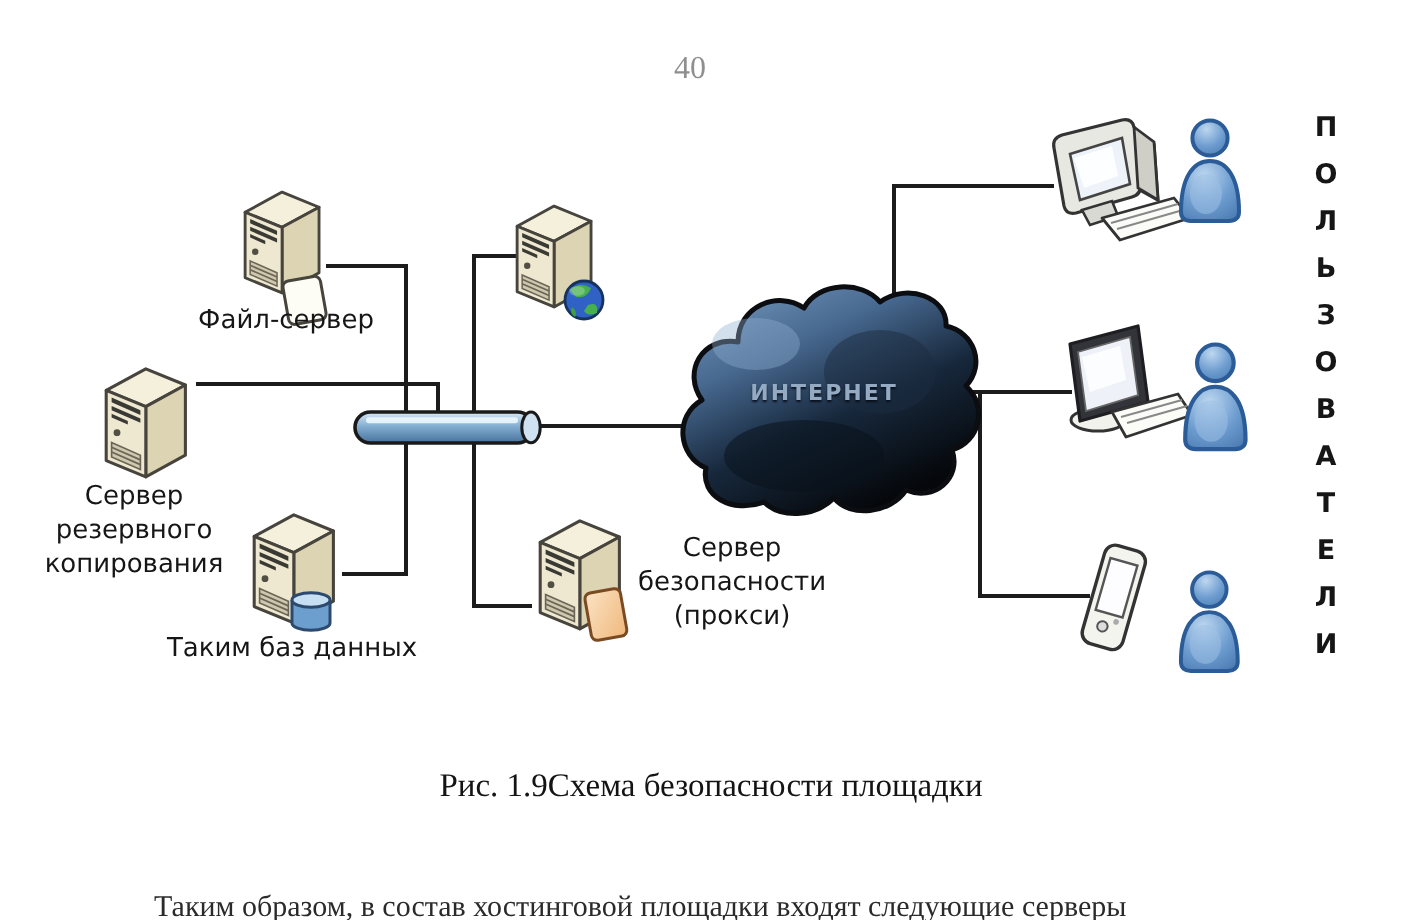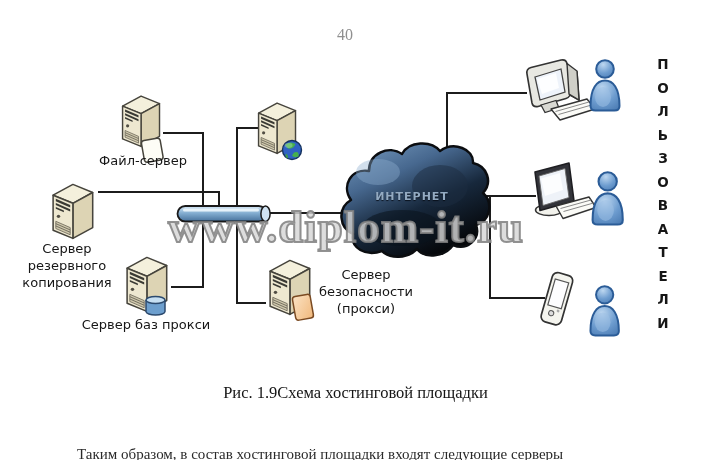"www.diplom-it.ru" div.abs { html: <div>www.diplom-it.ru</div> -> none }
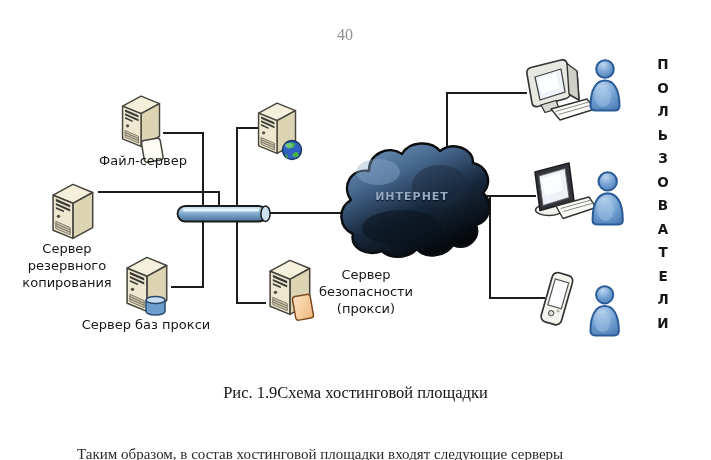"Сервер баз прокси" div.abs { text: Сервер баз прокси -> Таким баз данных }
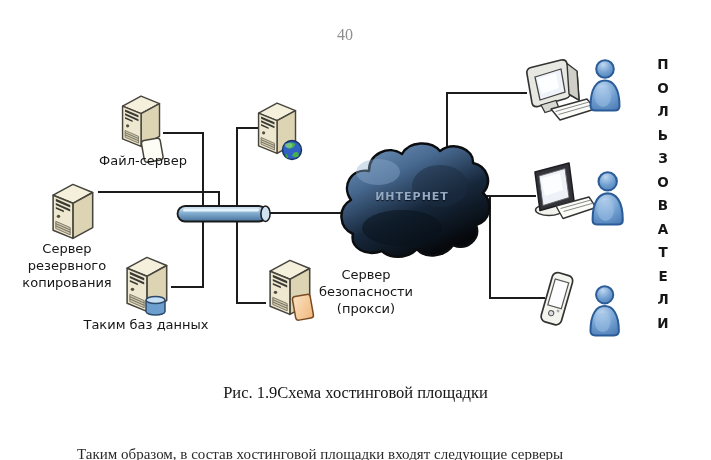"Рис. 1.9Схема хостинговой площадки" div.abs { text: хостинговой -> безопасности }
